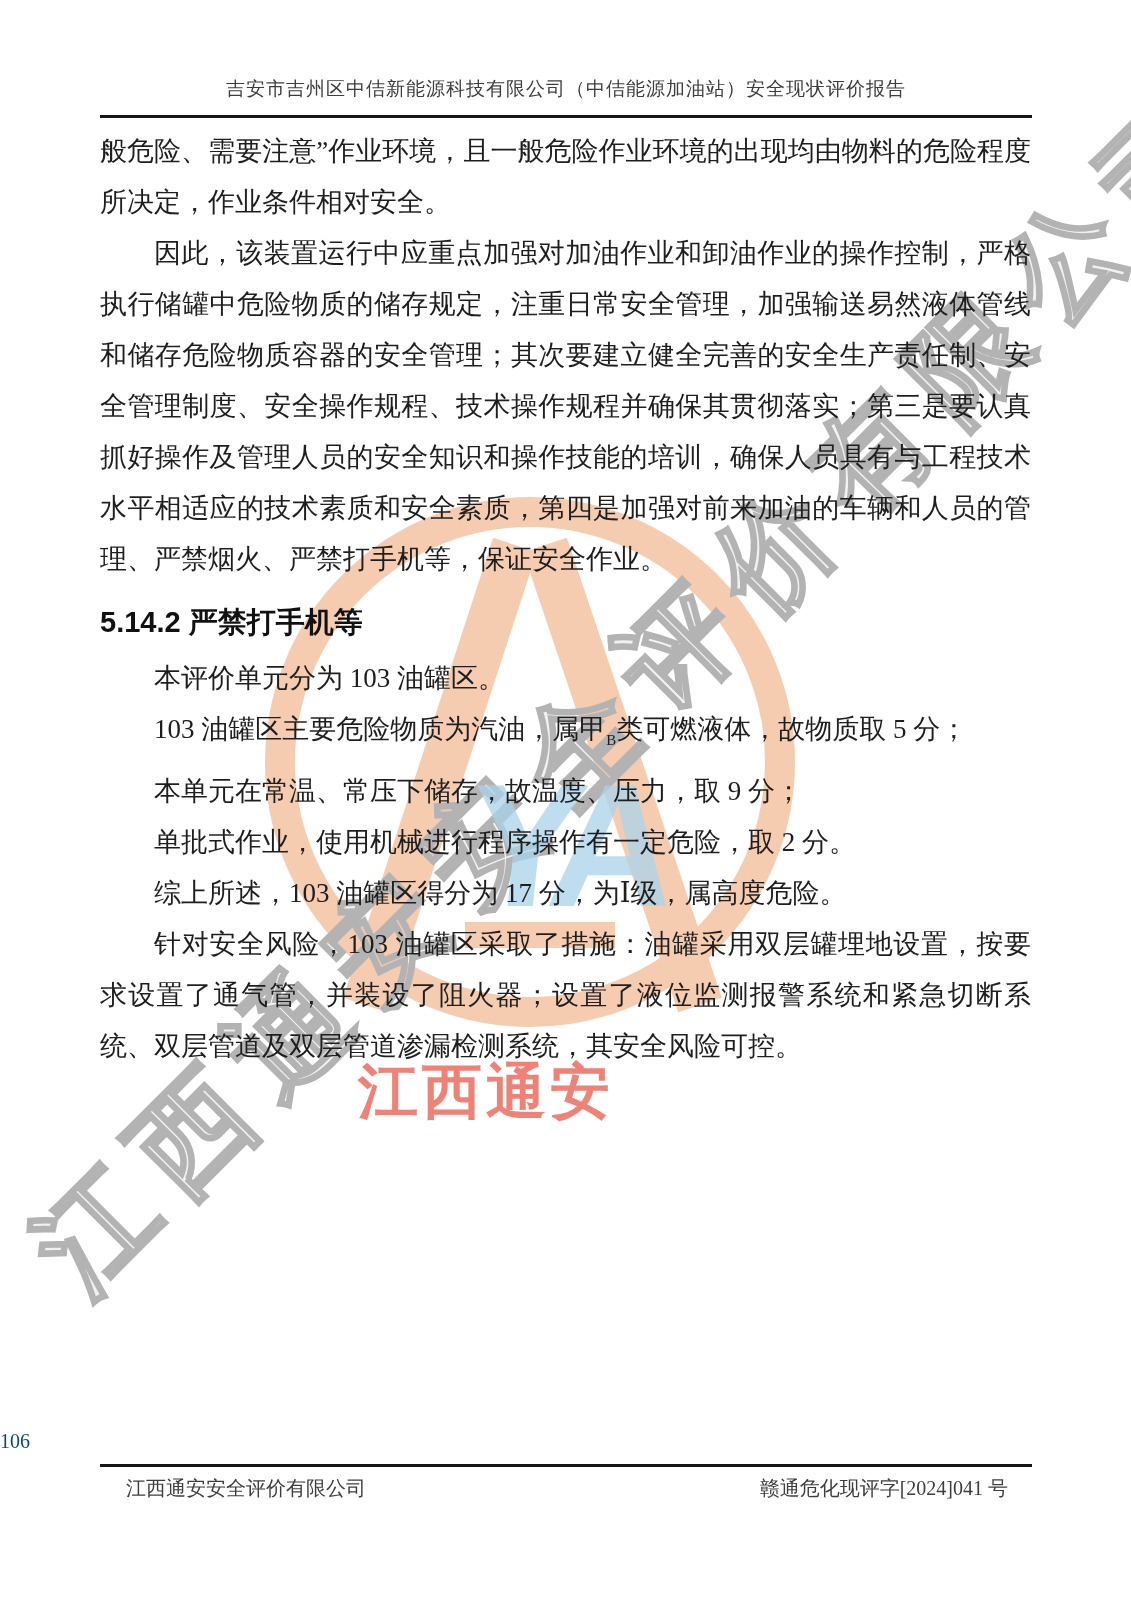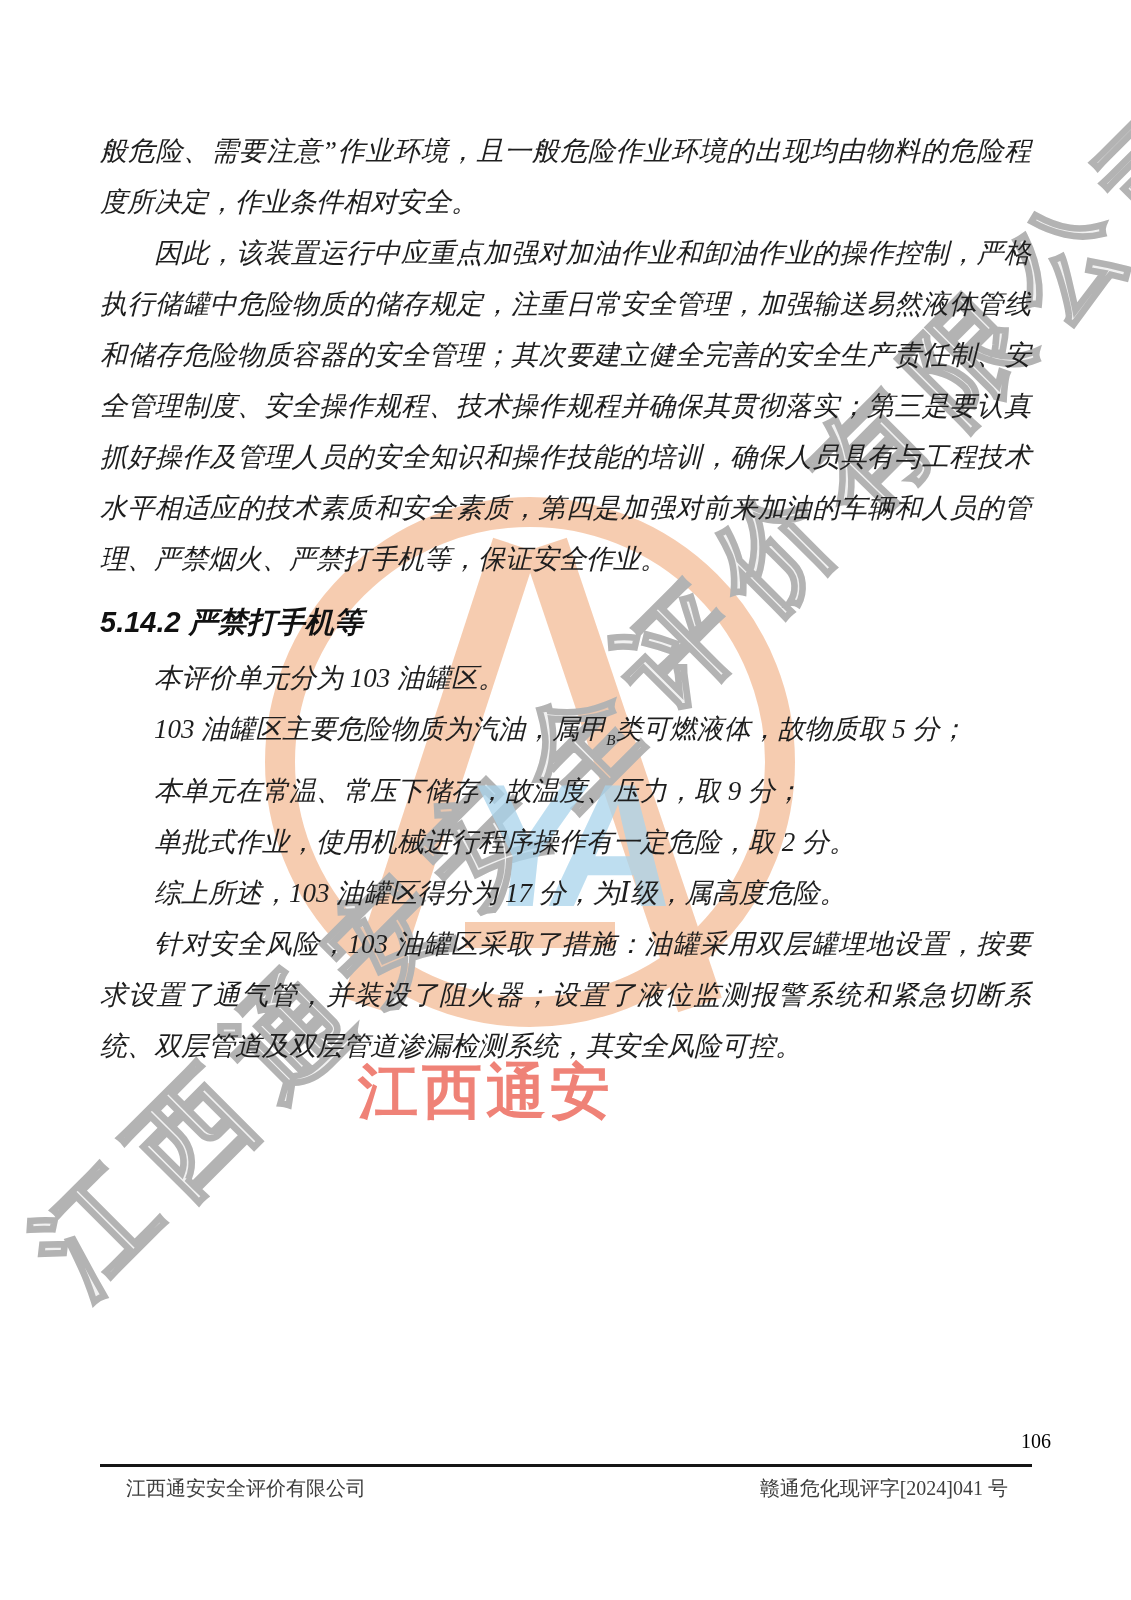"吉安市吉州区中佶新能源科技有限公司（中佶能源加油站）安全现状评价报告" div.header { html: none -> <div> <span>吉安市吉州区中佶新能源科技有限公司（中佶能源加油站）安全现状评价报告</span> </div> }
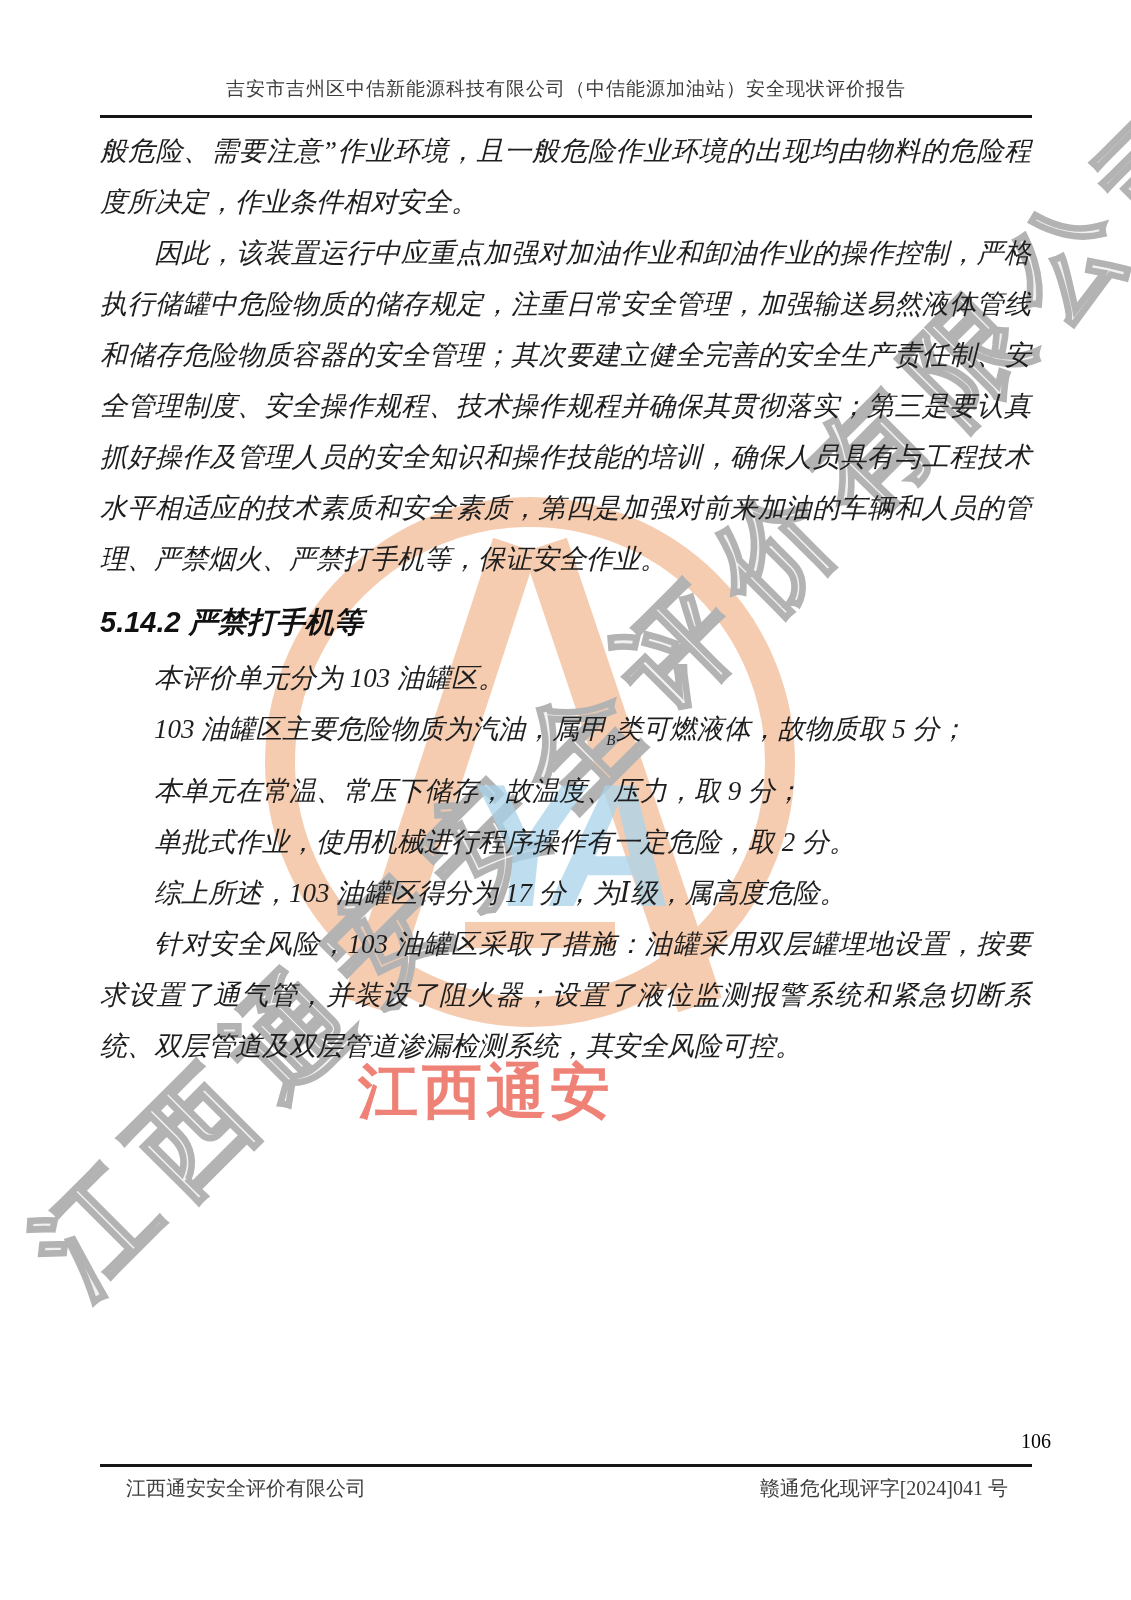"般危险、需要注意”作业环境，且一般危险作业环境的出现均由物料的危险程度所决定，作" .content { font-style: italic -> none }
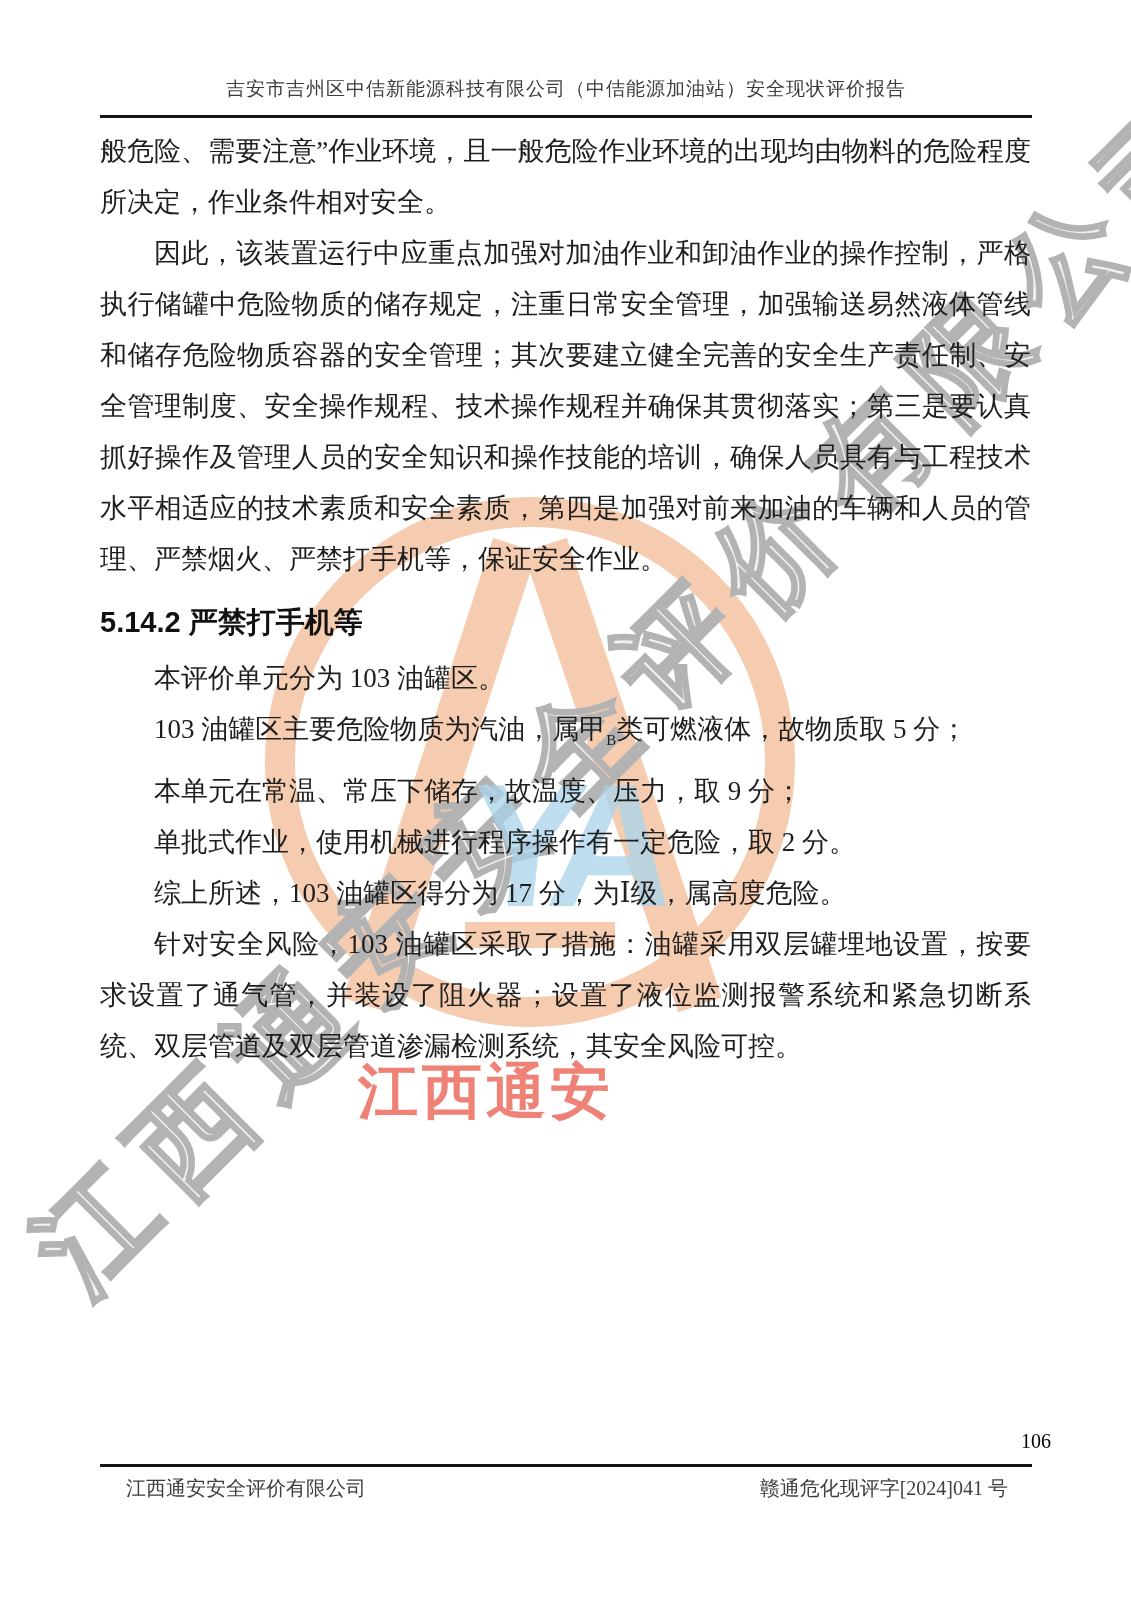"106" .page-number { color: #000000 -> #0c4a6e; text-align: right -> left }
